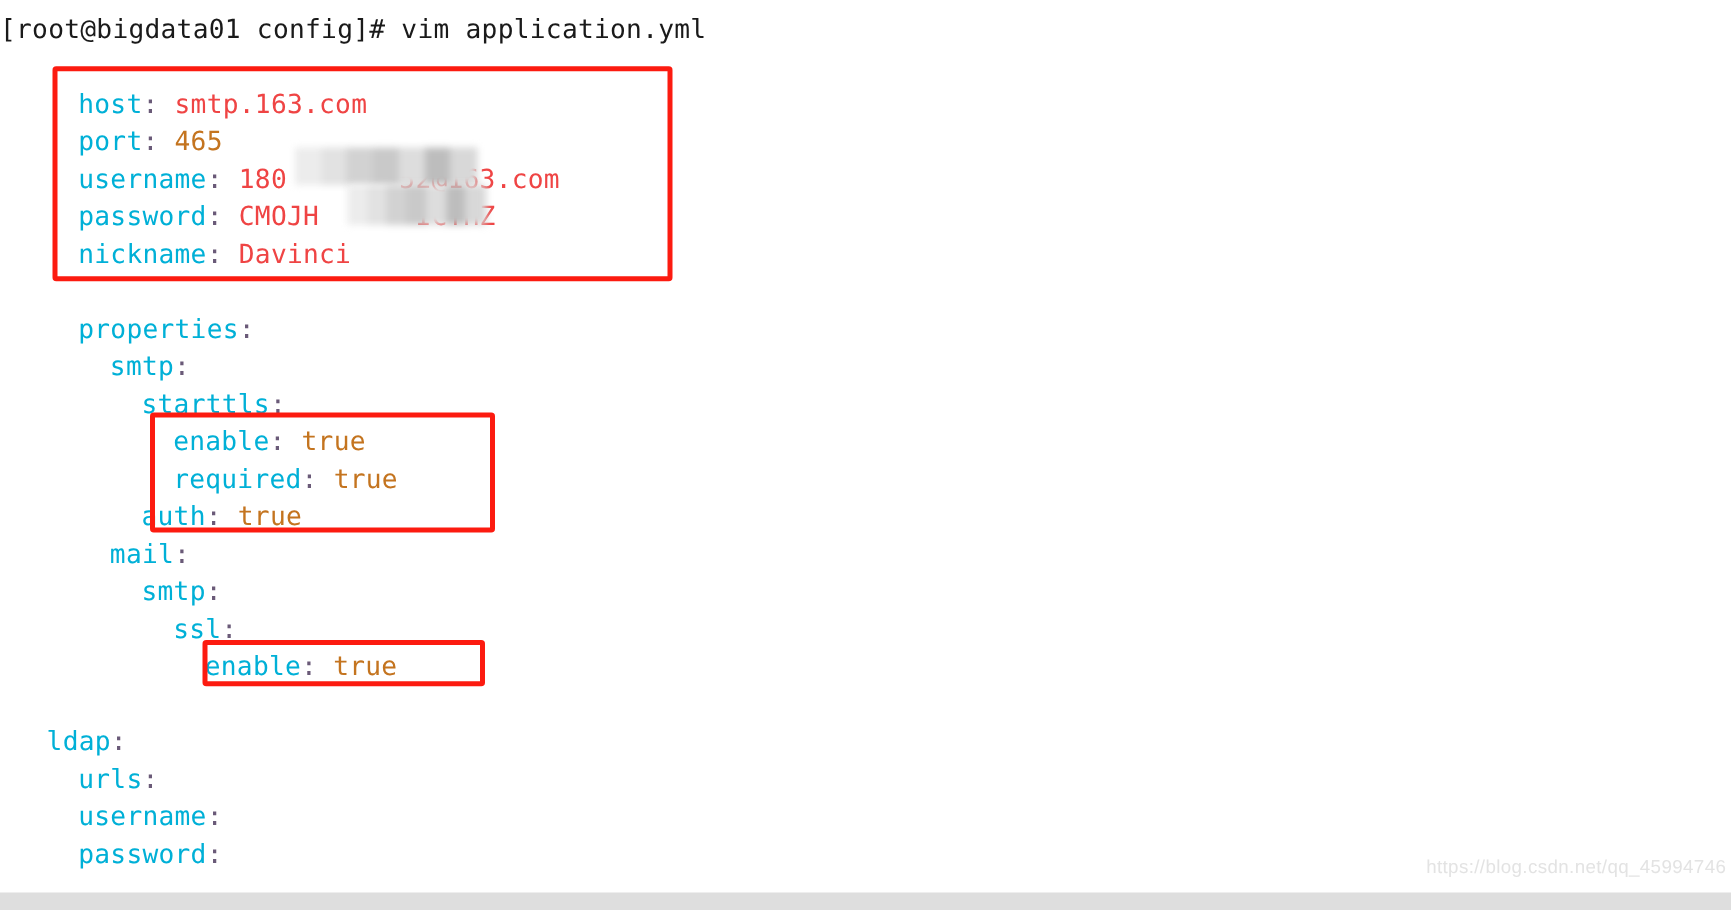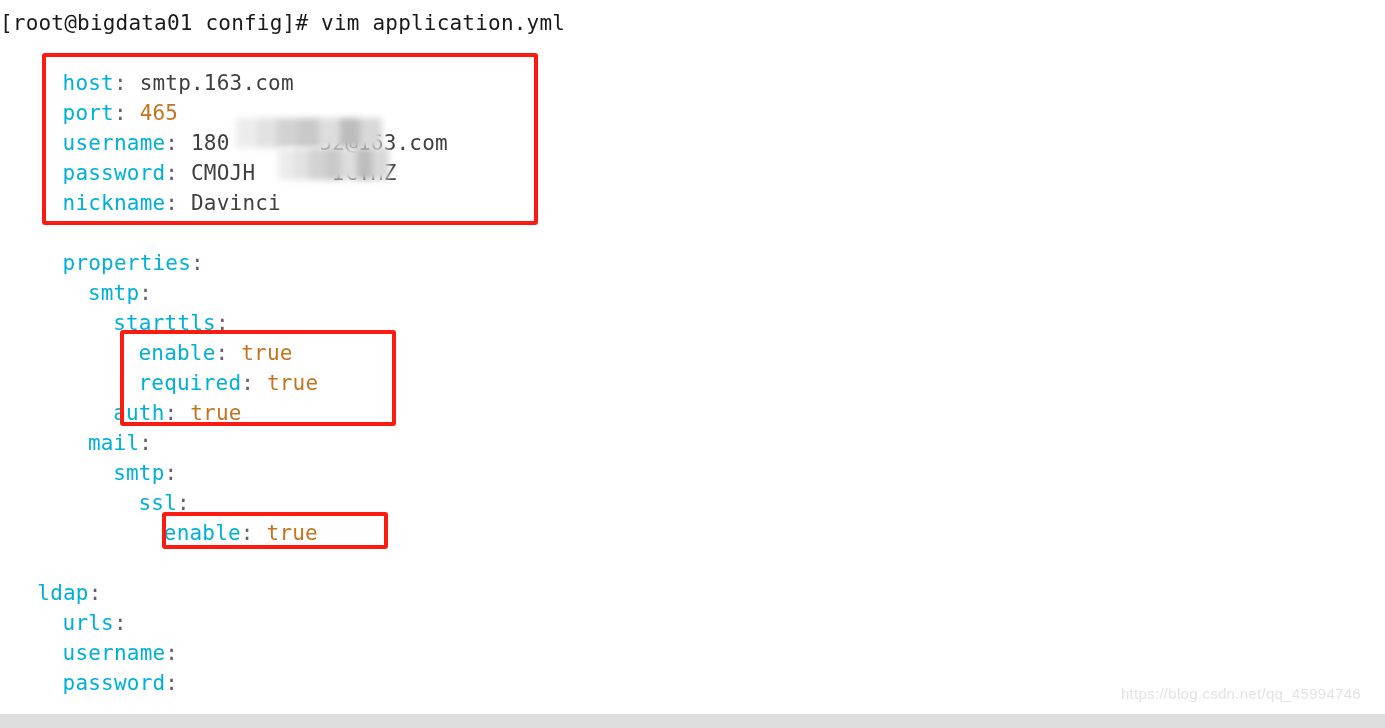"smtp.163.com" .v { color: #404040 -> #ef4444 }
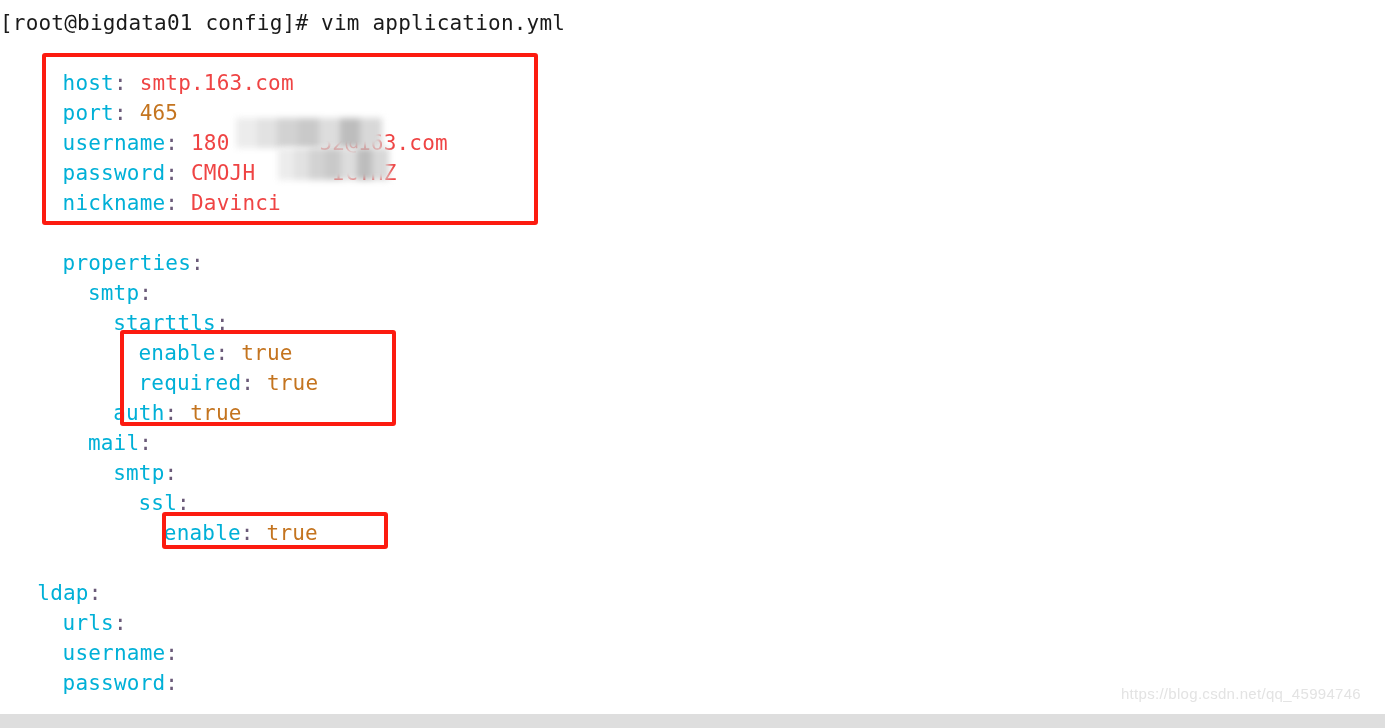"https://blog.csdn.net/qq_45994746" #watermark { right: 24px -> 4px }
